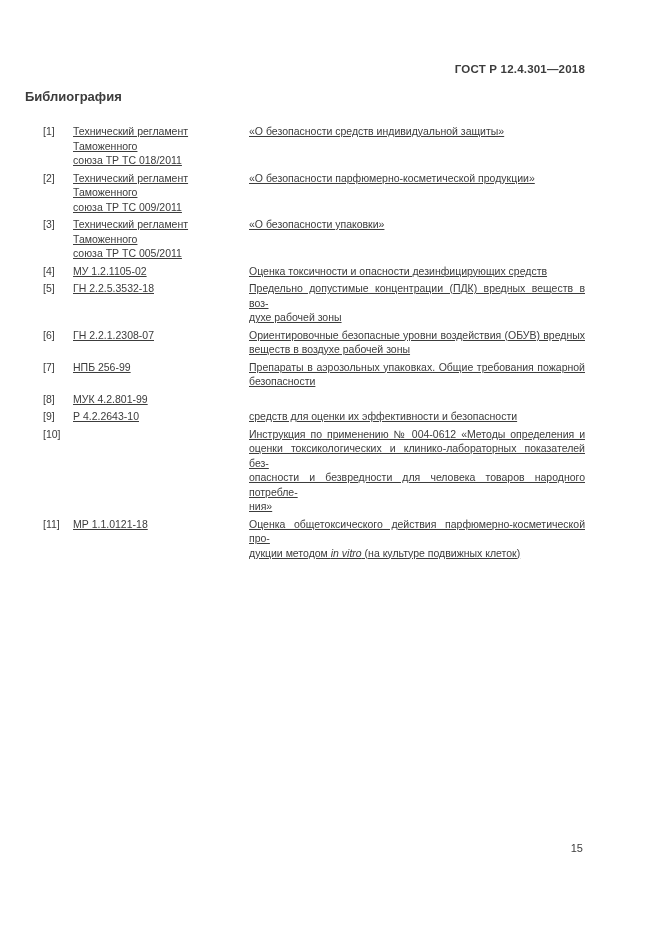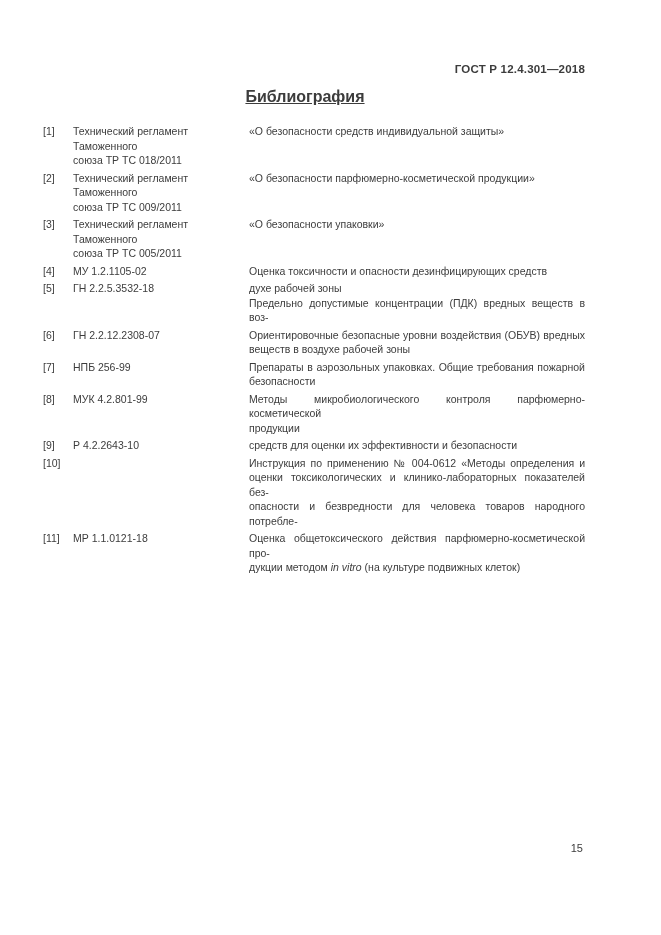"Библиография" .doc-title { font-size: 16px -> 13px; text-align: center -> left; text-decoration: underline -> none }
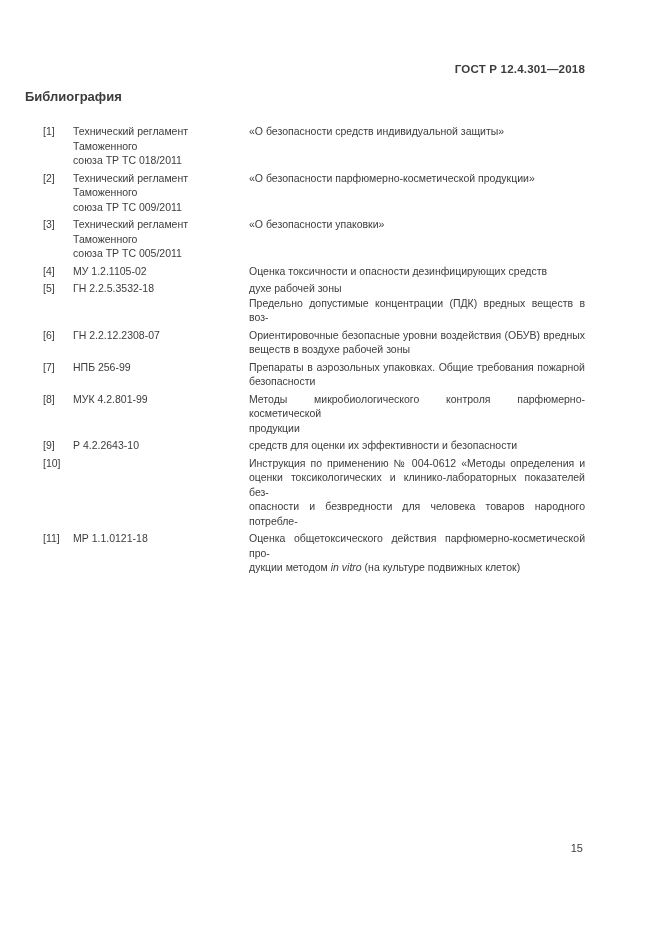"Технический регламент Таможенного" .line { text-decoration: none -> underline }
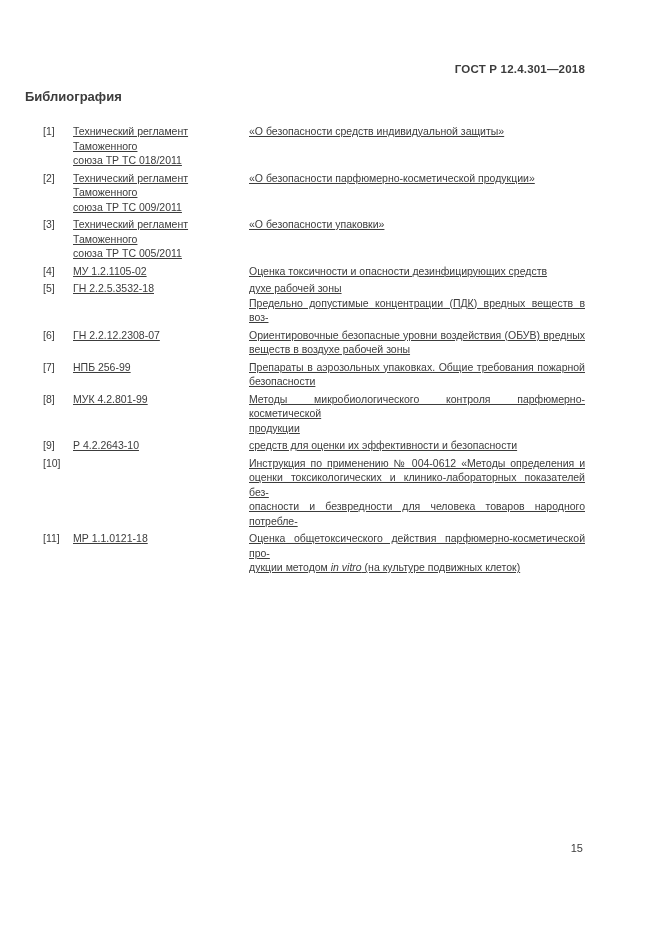"духе рабочей зоны" div.line { order: before "Предельно допустимые концентрации (ПДК)" -> after "Предельно допустимые концентрации (ПДК)" }
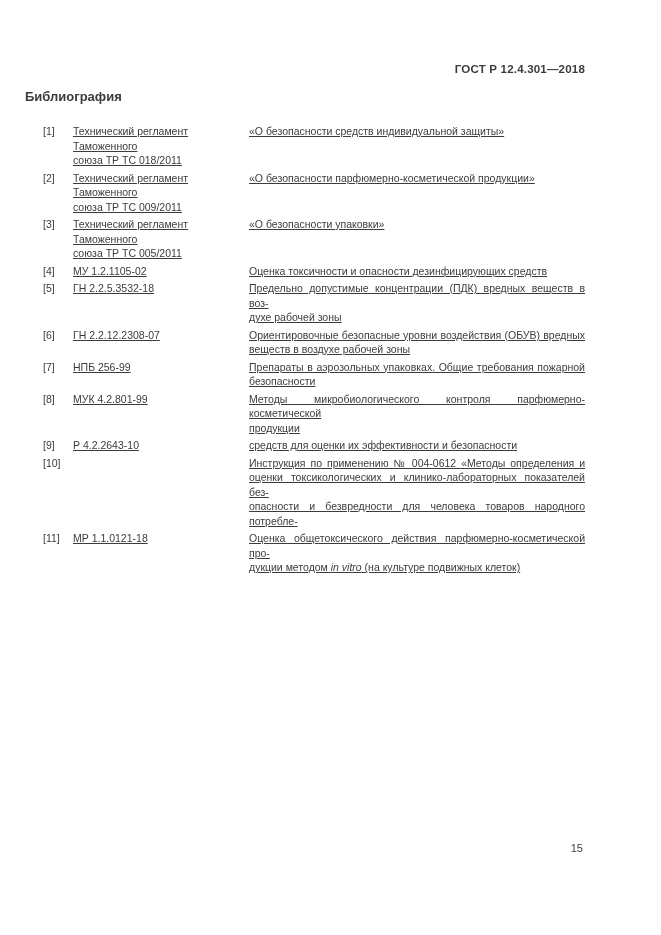"ГН 2.2.12.2308-07" div.line { text: 2.2.12.2308-07 -> 2.2.1.2308-07 }
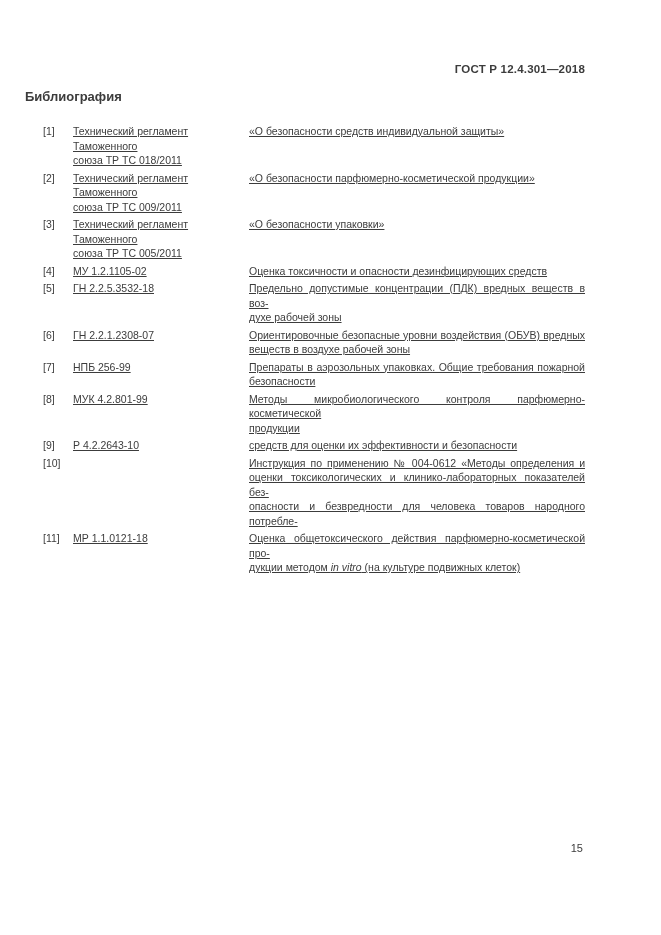"Методы микробиологического контроля" div.ref-desc { html: <div> <div>Методы микробиологического контроля парфюмерно-косметической</div> <div>продукции</div> </div> -> none }
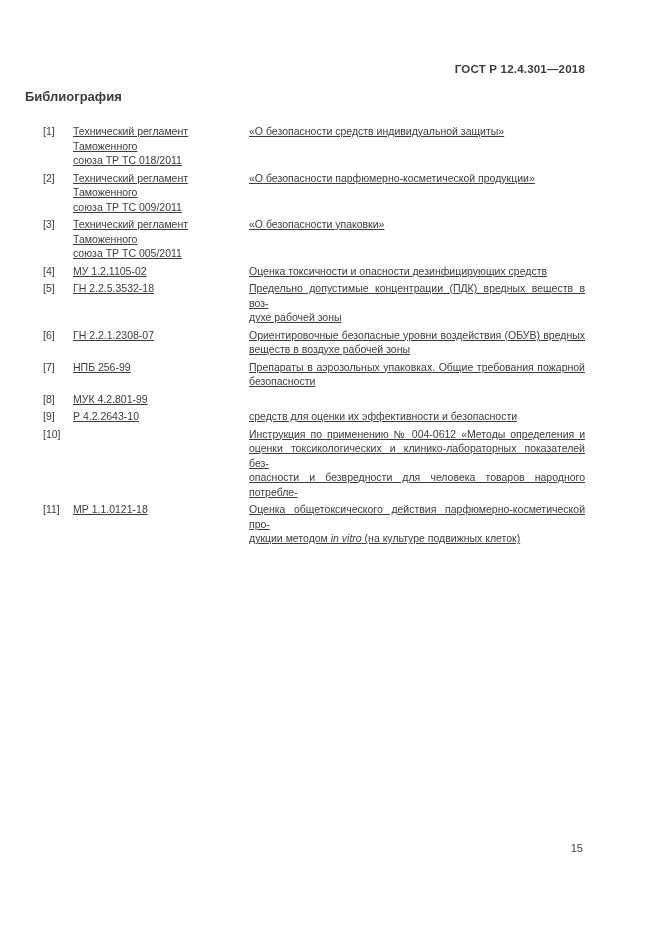"ния»" div.line { html: none -> <div>ния»</div> }
